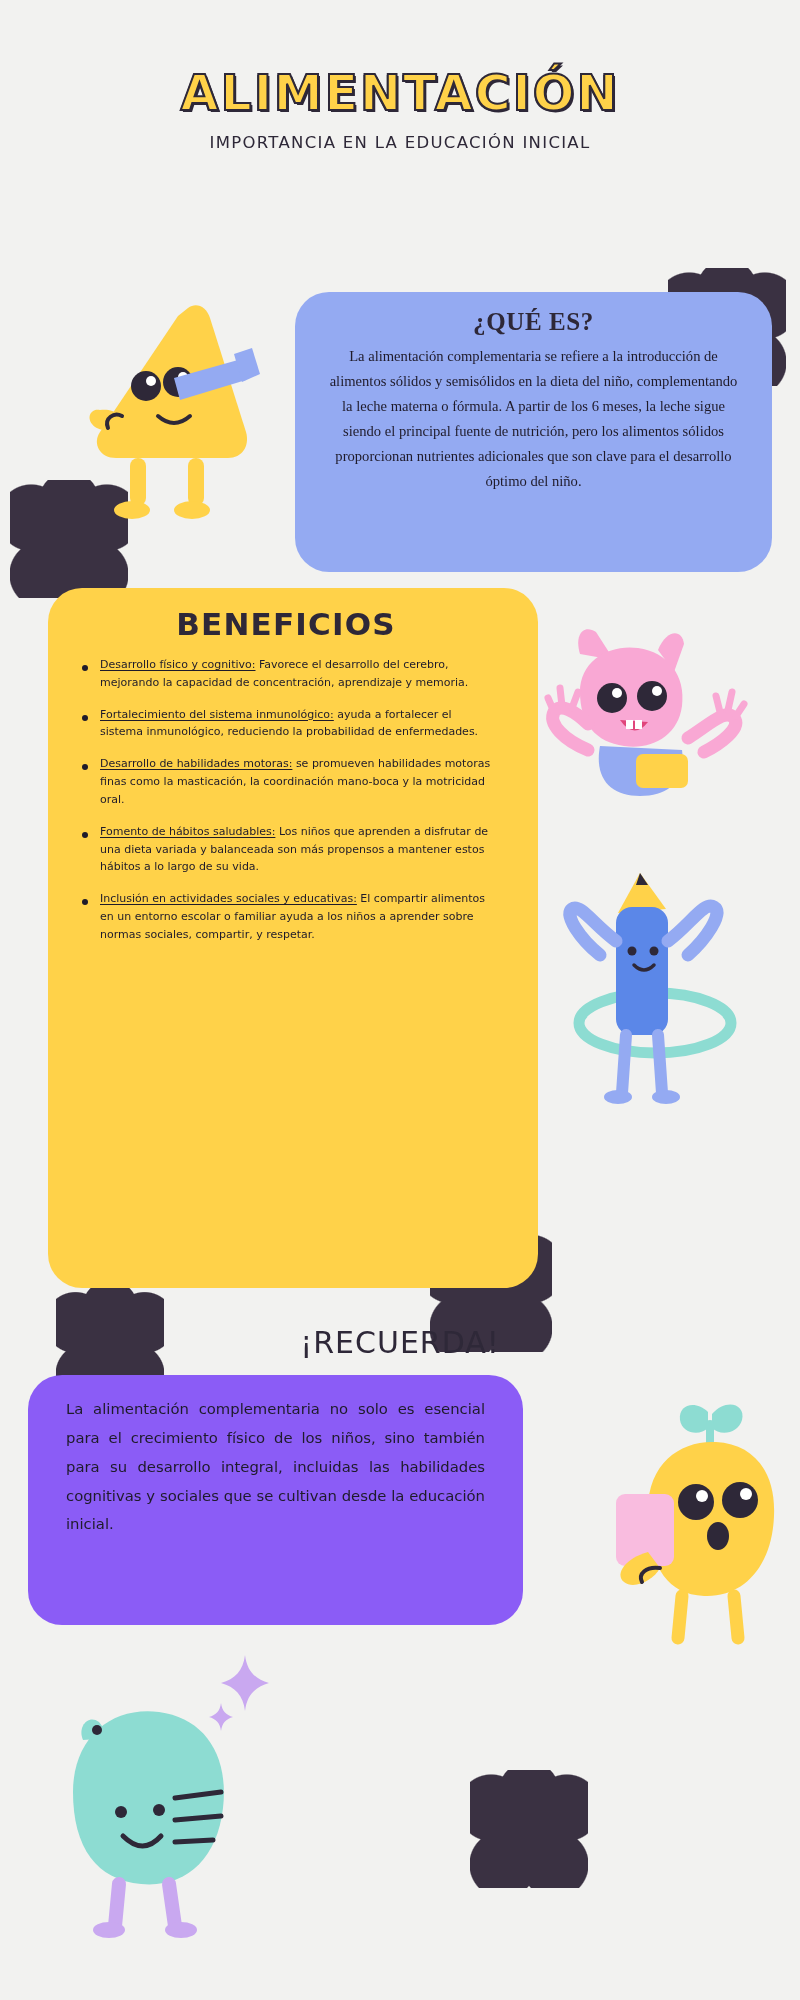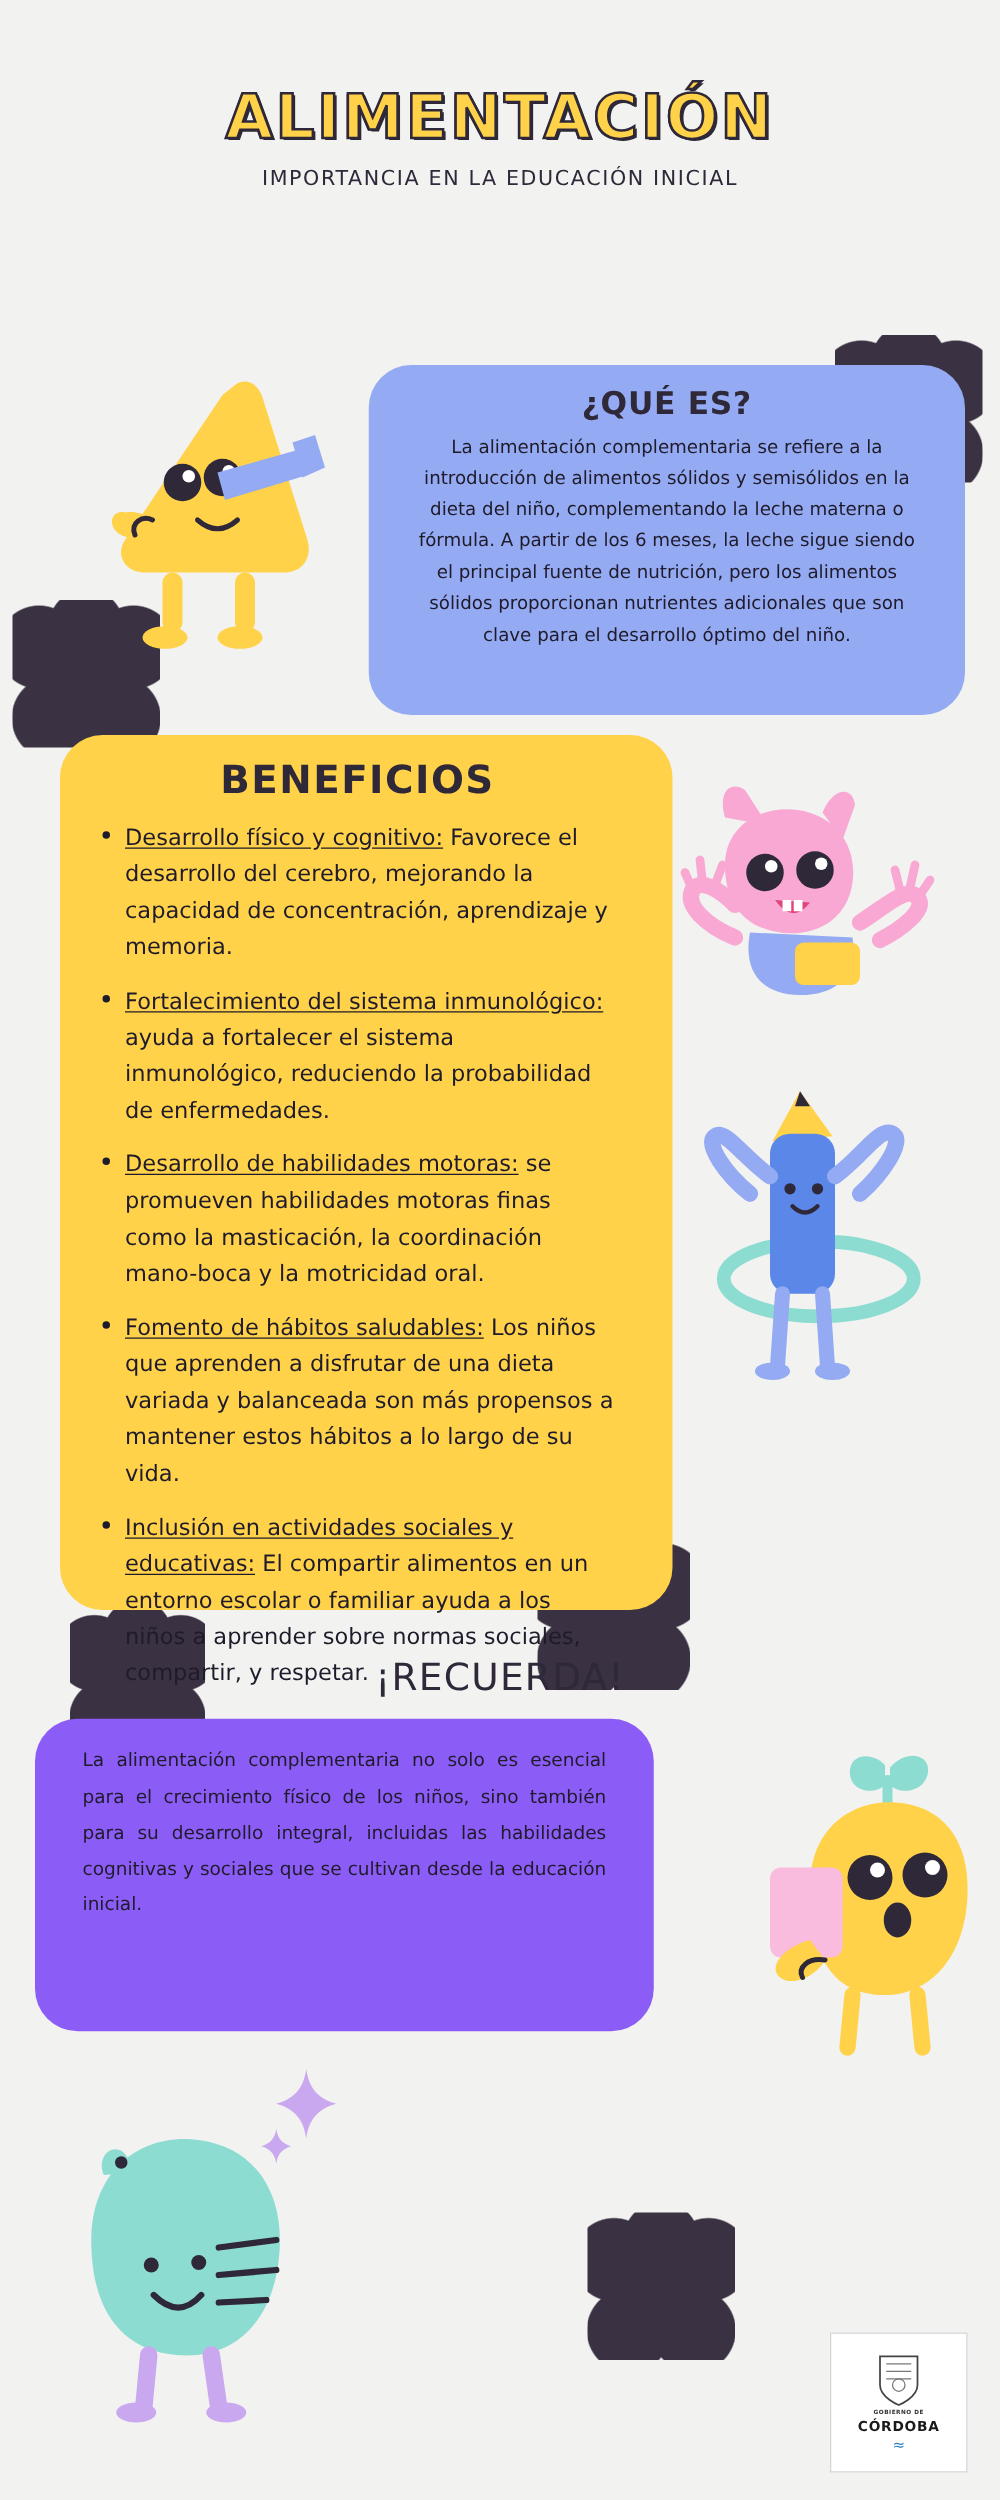"¿QUÉ ES?" .card-que-es { font-family: none -> Liberation Serif, serif }
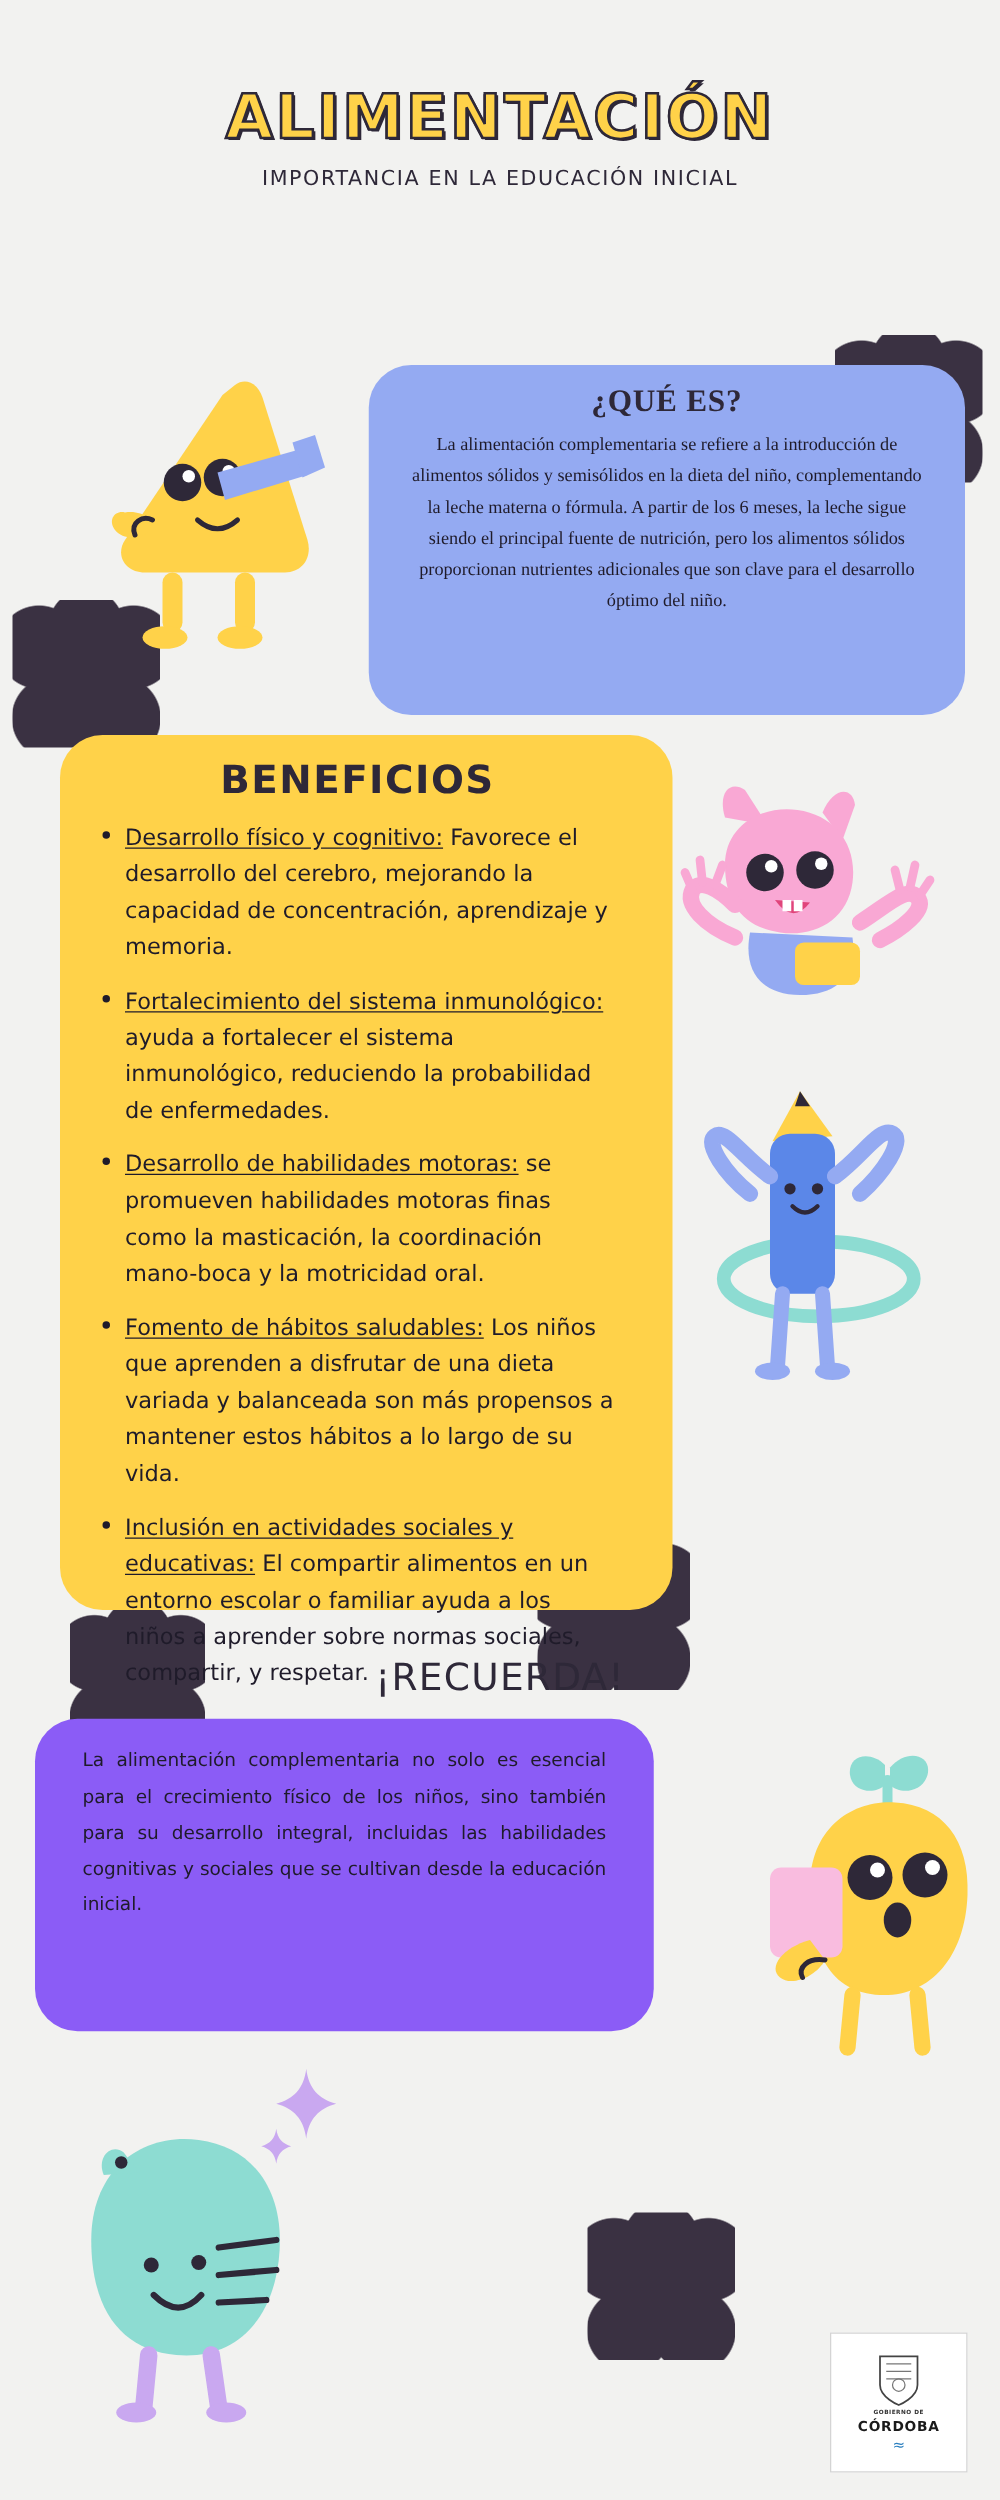"Desarrollo físico y cognitivo: Favorece" .benefit-item { font-size: 18px -> 11px }
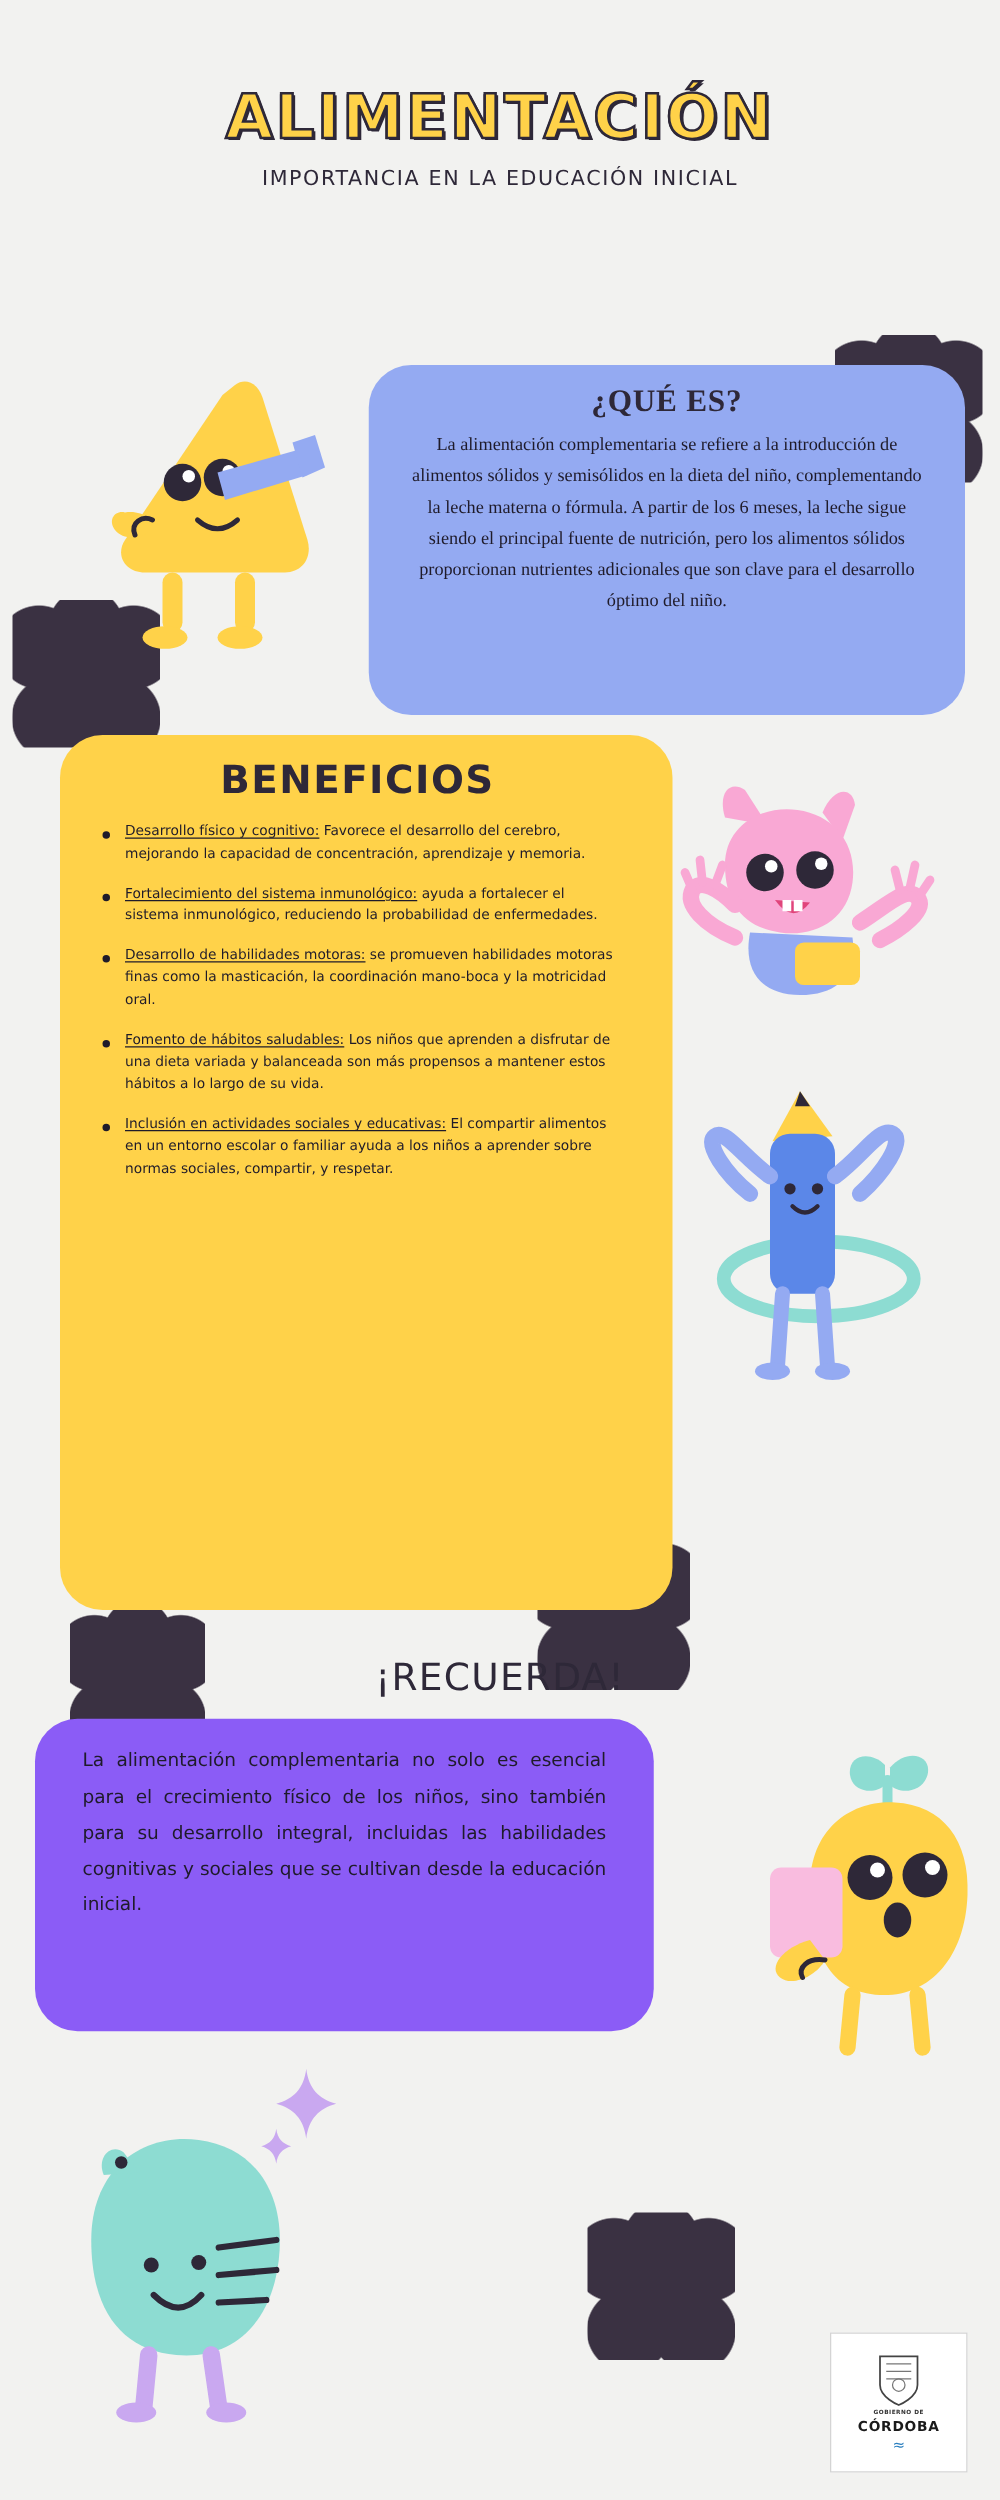"CÓRDOBA" div.logo-box { html: <div> <svg> <path></path> <path></path> <circle></circle> </svg> <div>GOBIERNO DE</div> <div>CÓRDOBA</div> <div>≈</div> </div> -> none }
